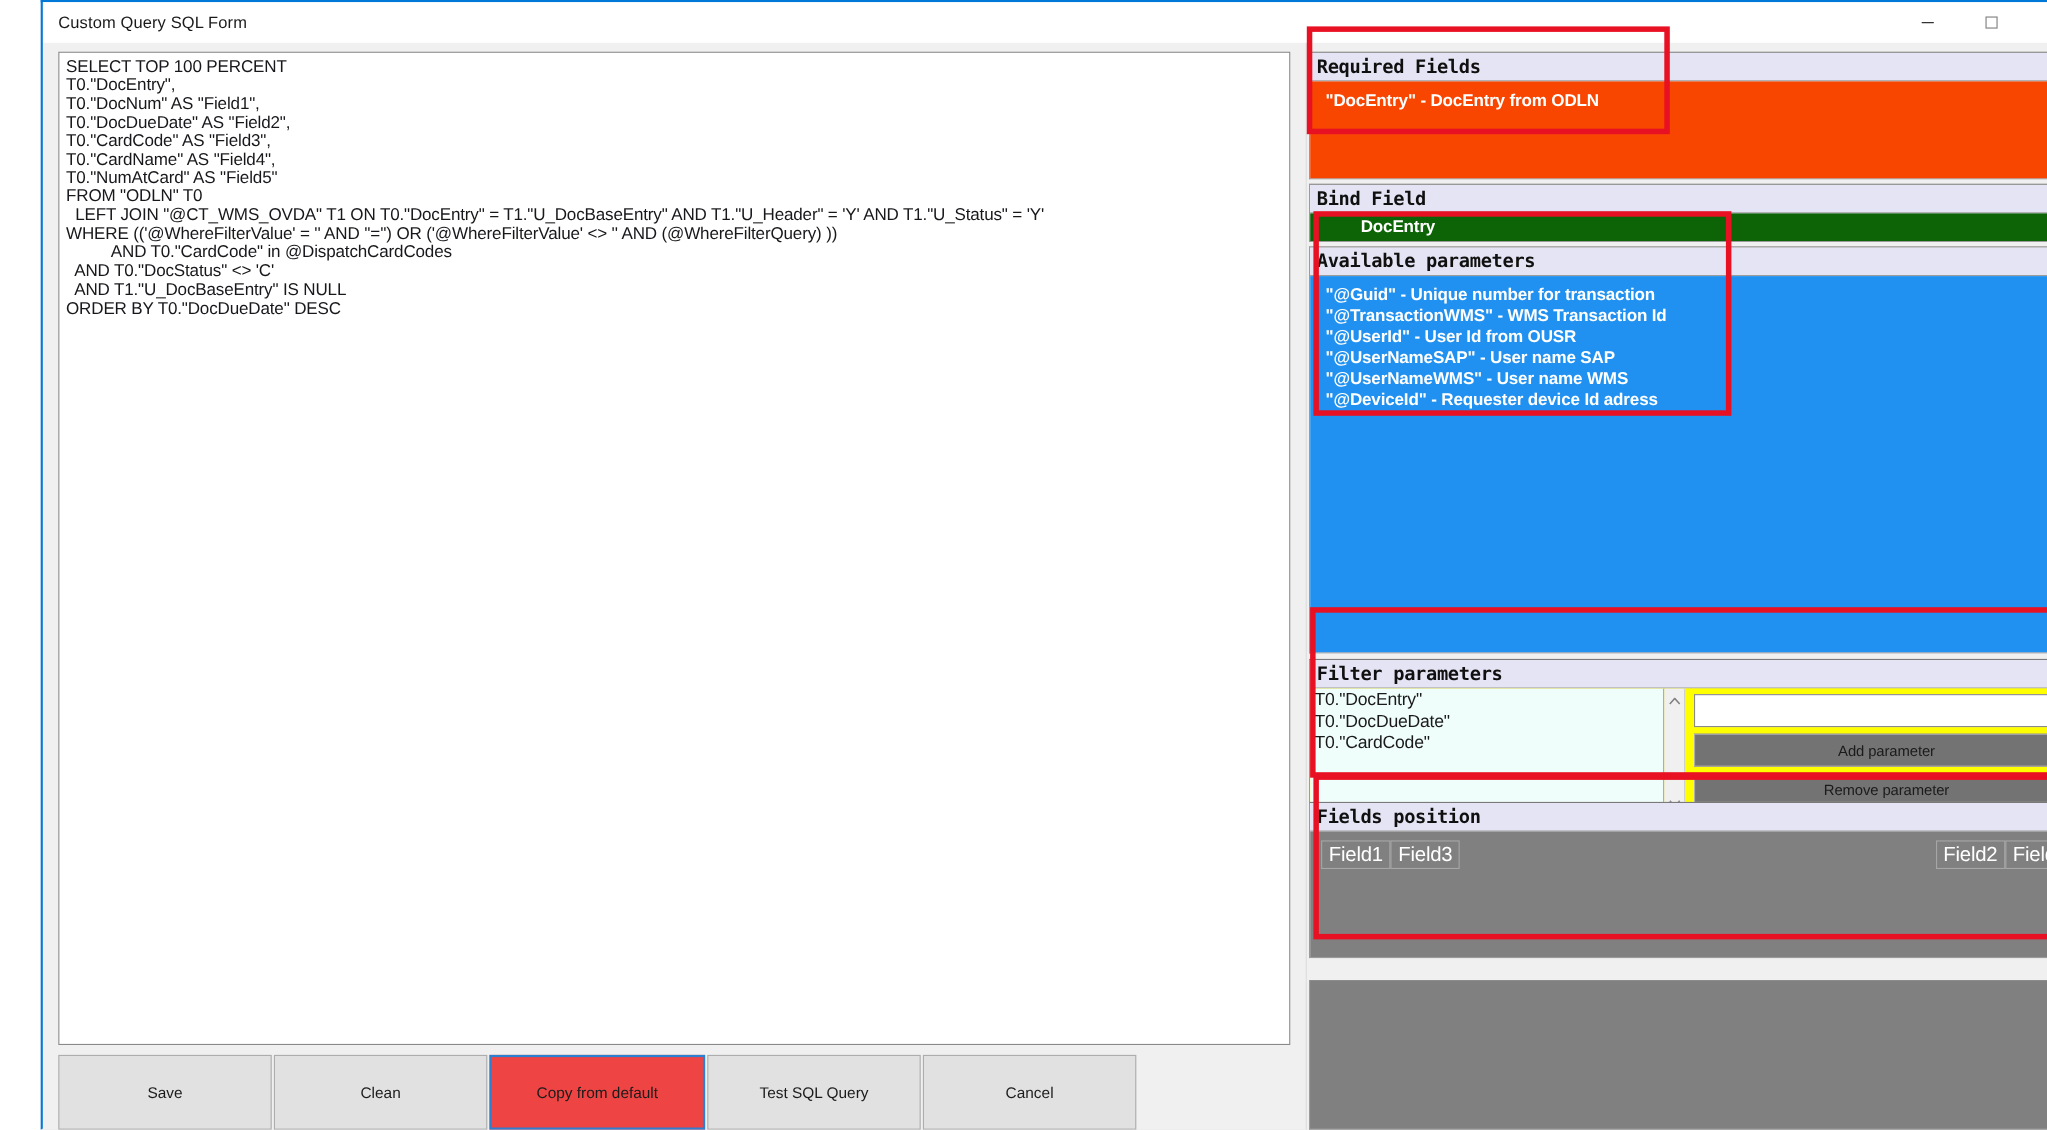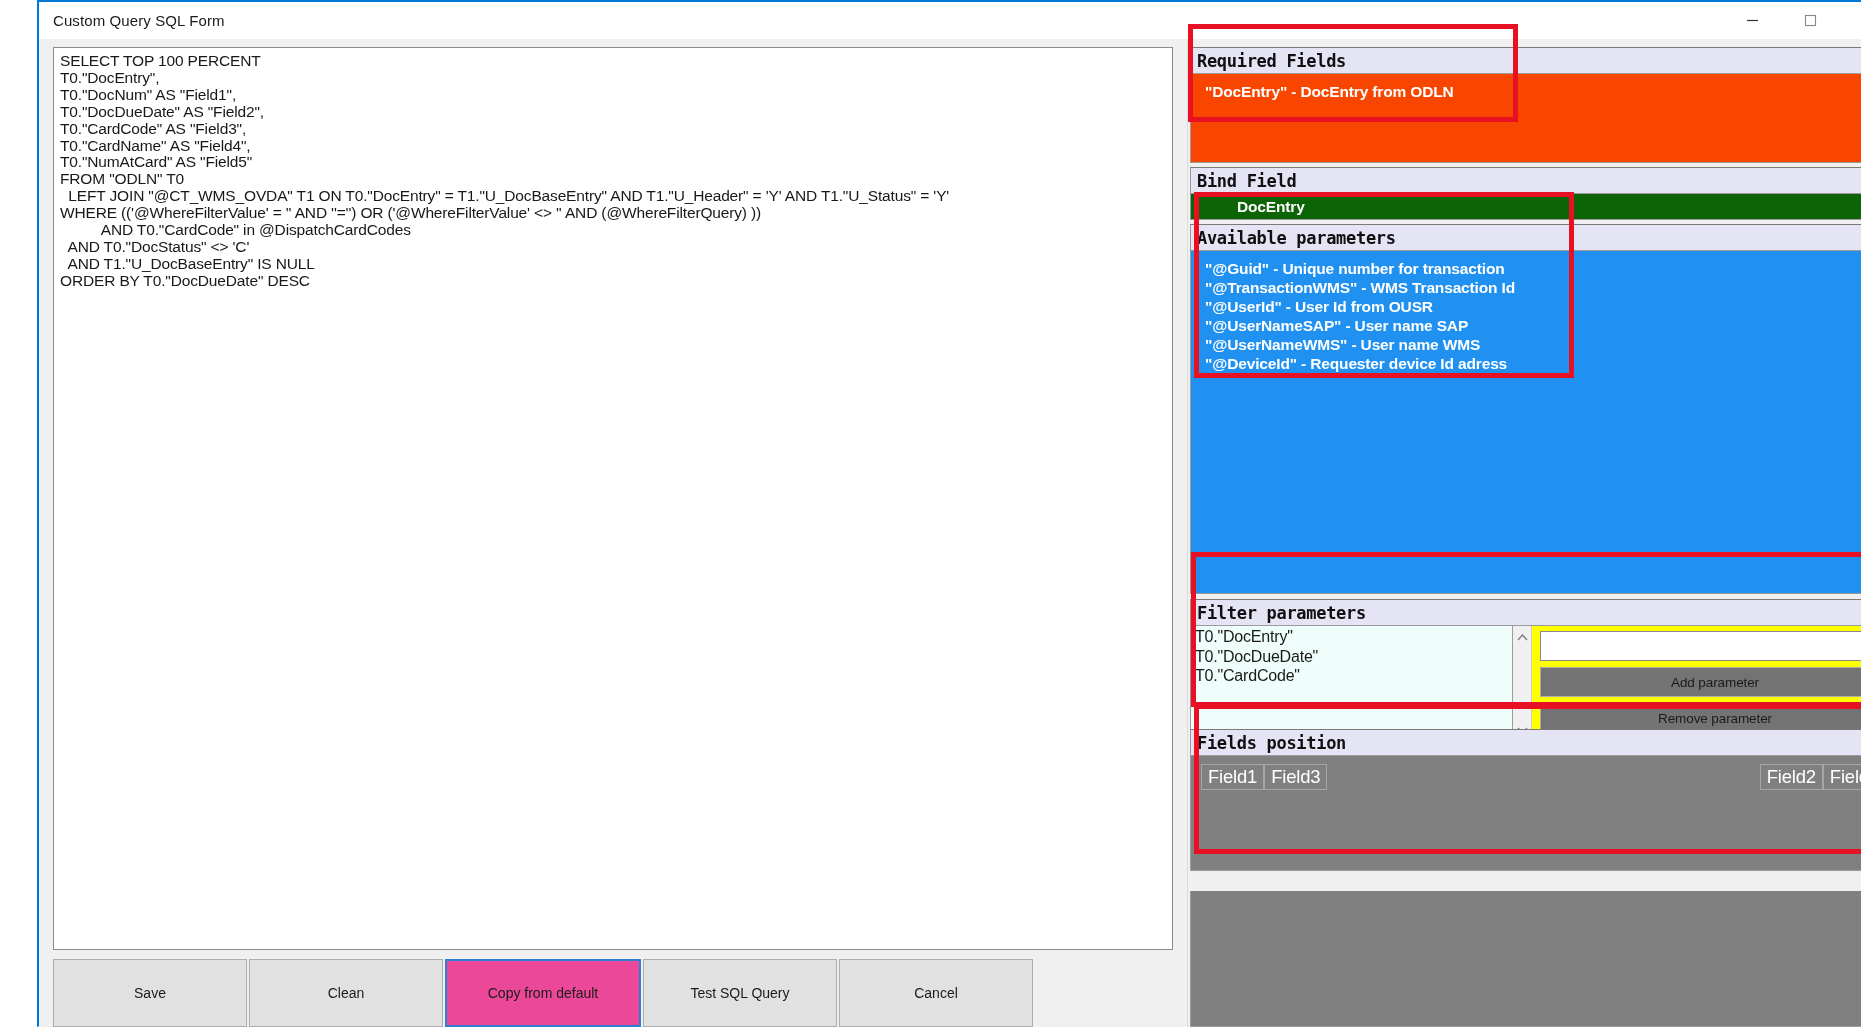"Copy from default" .form-button.focused { background: #ec4899 -> #ef4444 }
